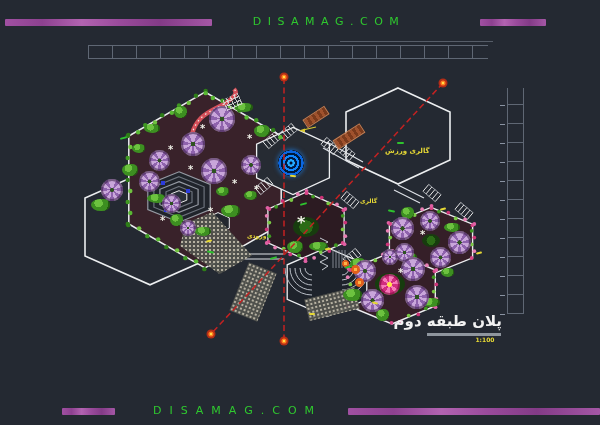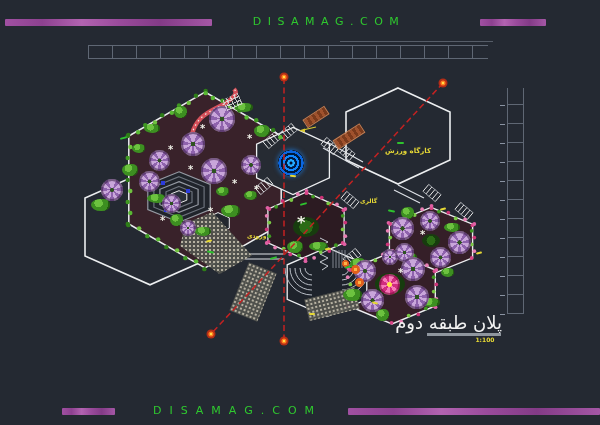"کارگاه ورزش" div.lab { text: کارگاه -> گالری }
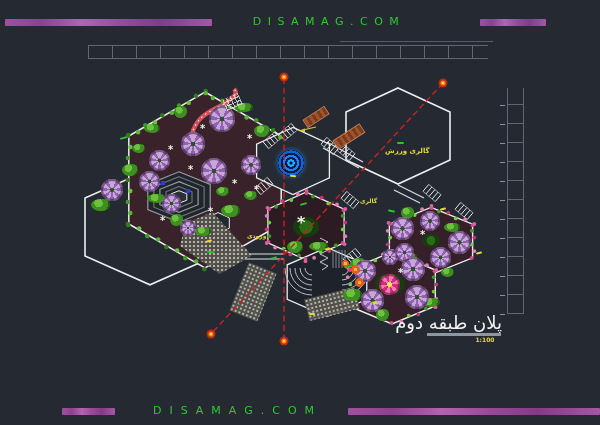"پلان طبقه دوم" .pltitle { font-size: 18px -> 15px; font-weight: normal -> bold }
